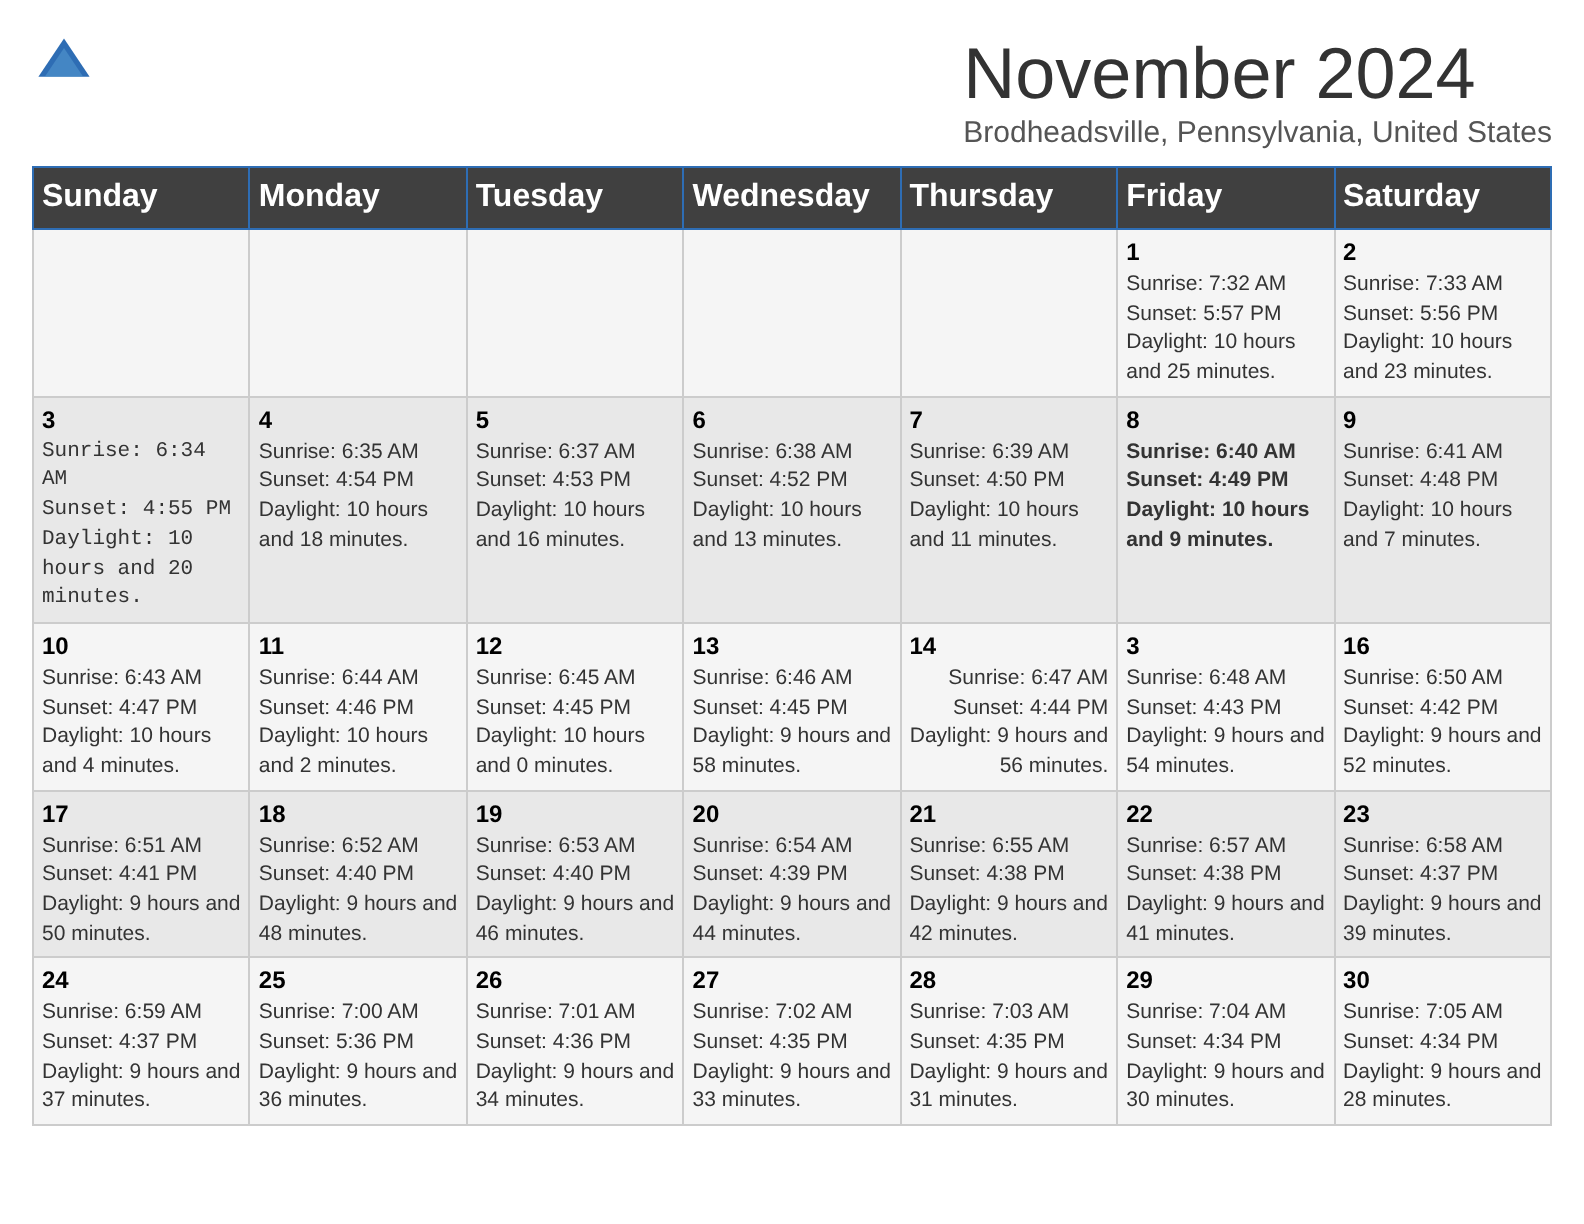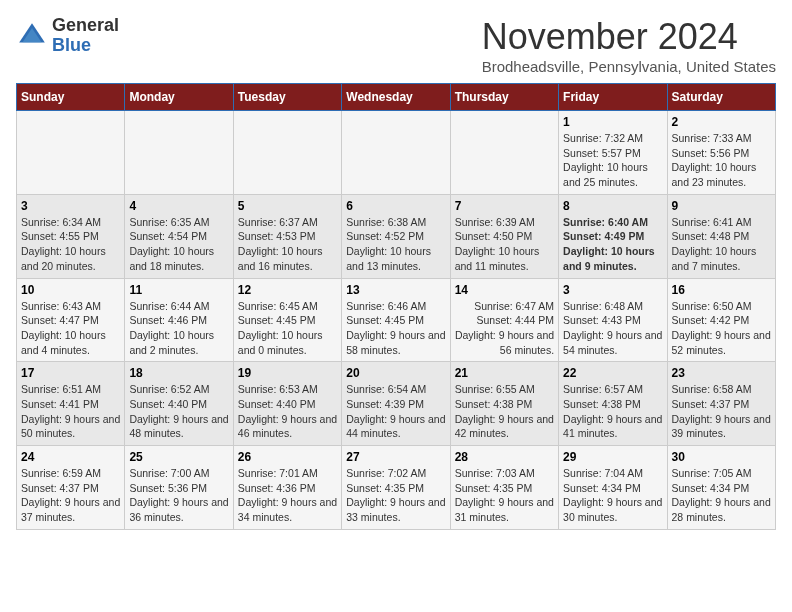"General" div.logo-text { html: <div> <span>General</span><br> <span>Blue</span> </div> -> none }
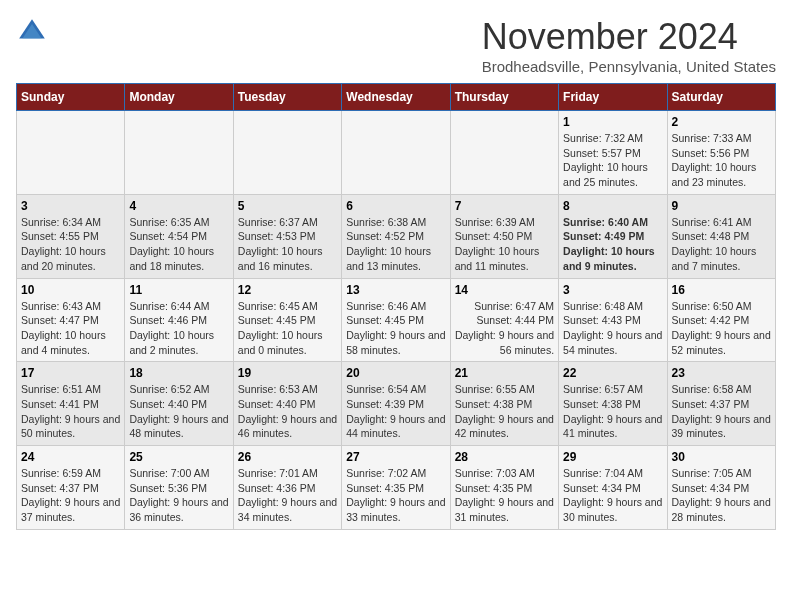"Sunday" thead tr th { background-color: #7f1d1d -> #404040; font-size: 12px -> 16px }
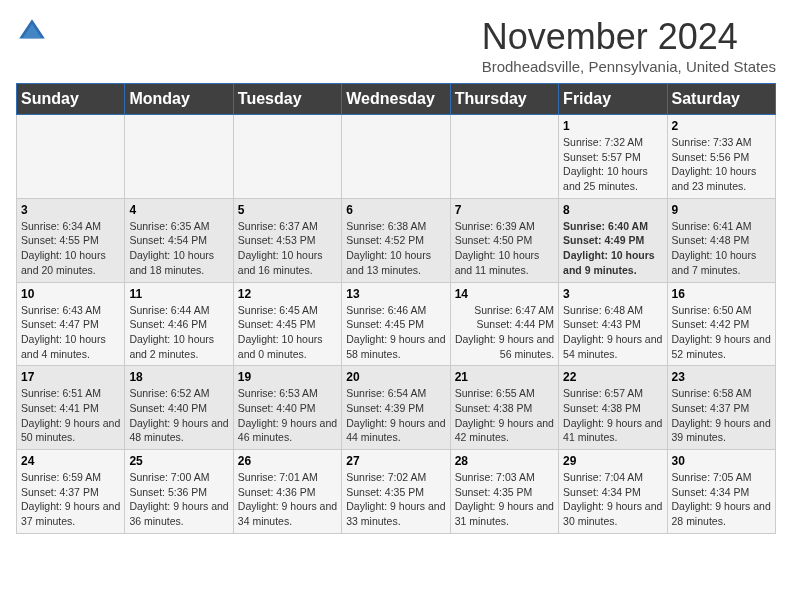"Sunrise: 6:34 AM" div.day-info { font-family: none -> Liberation Mono, monospace }
